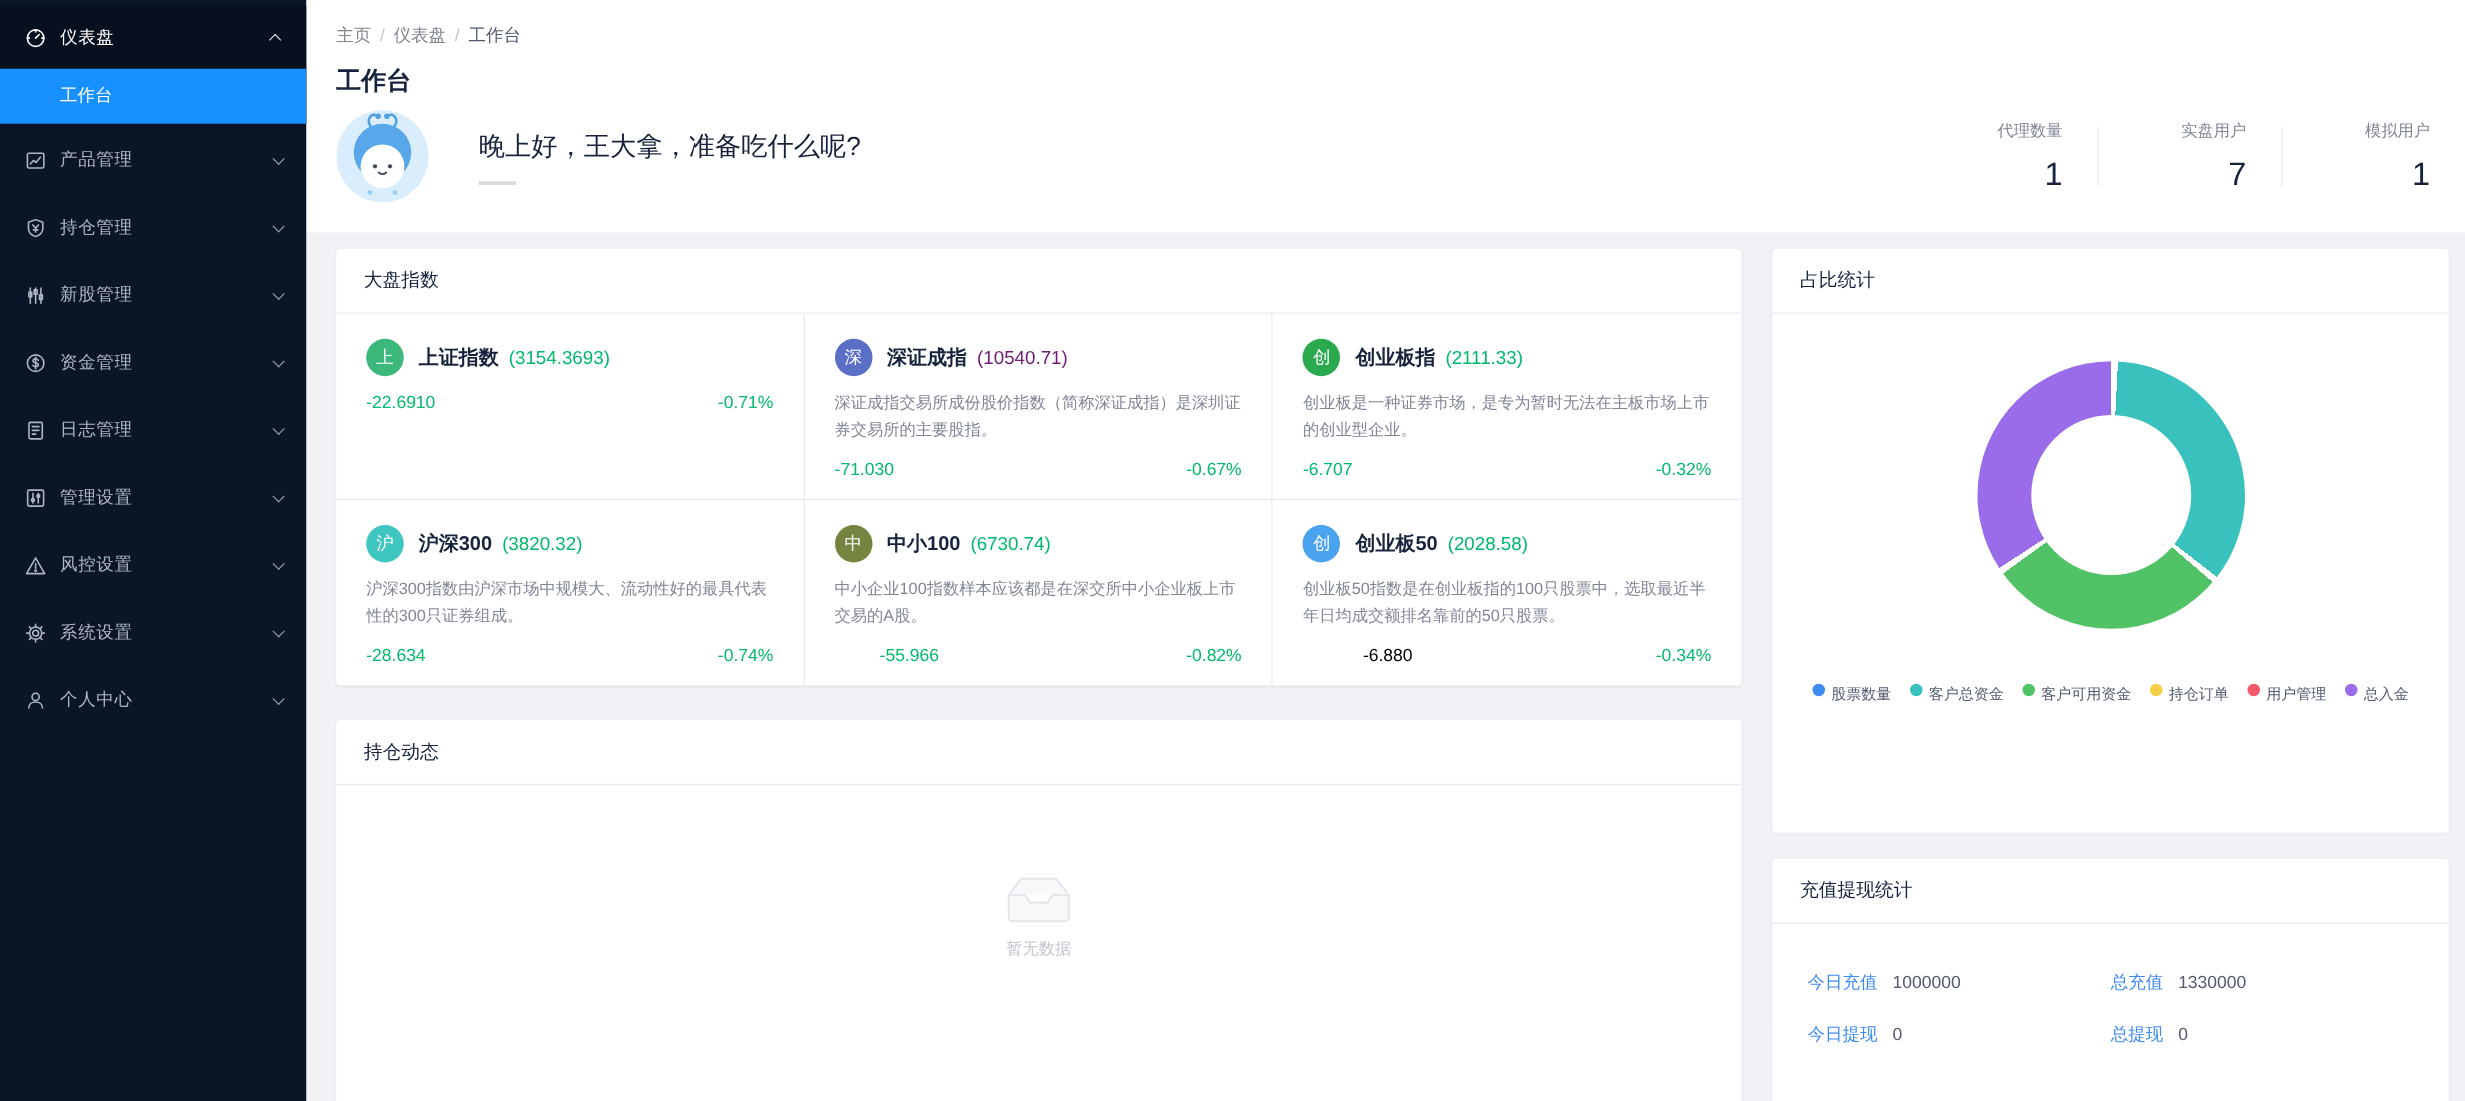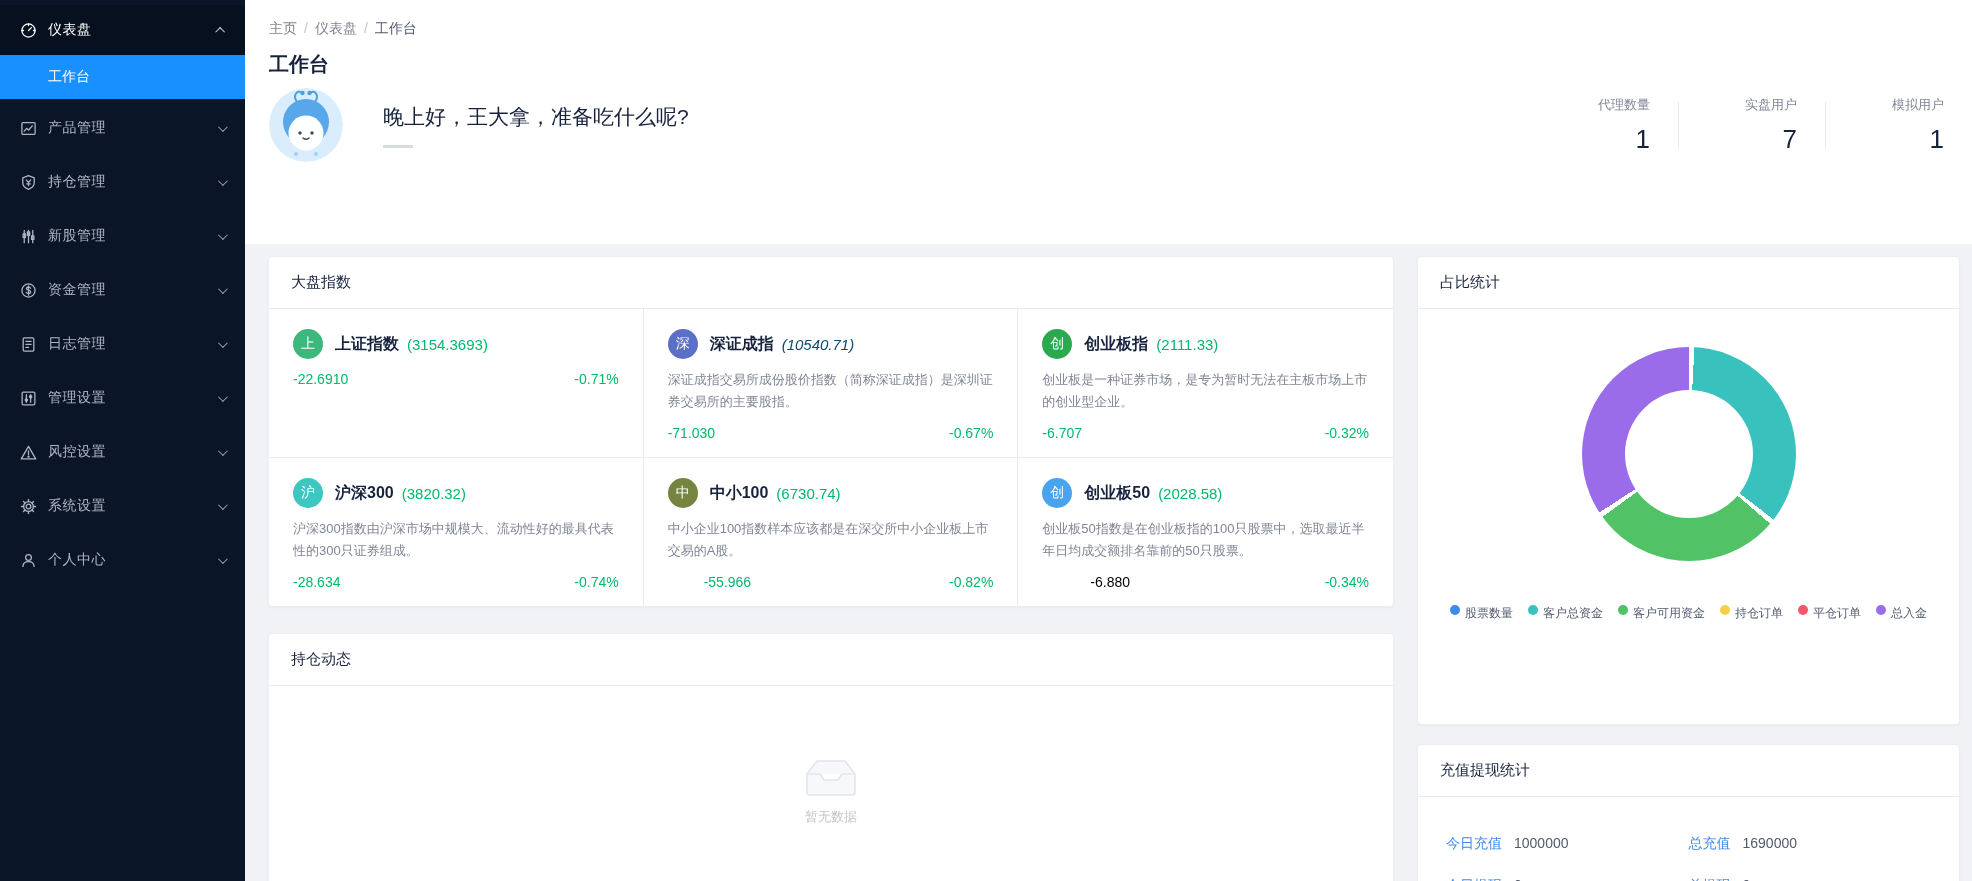"主页 / 仪表盘 / 工作台" .header { height: 244px -> 186px }
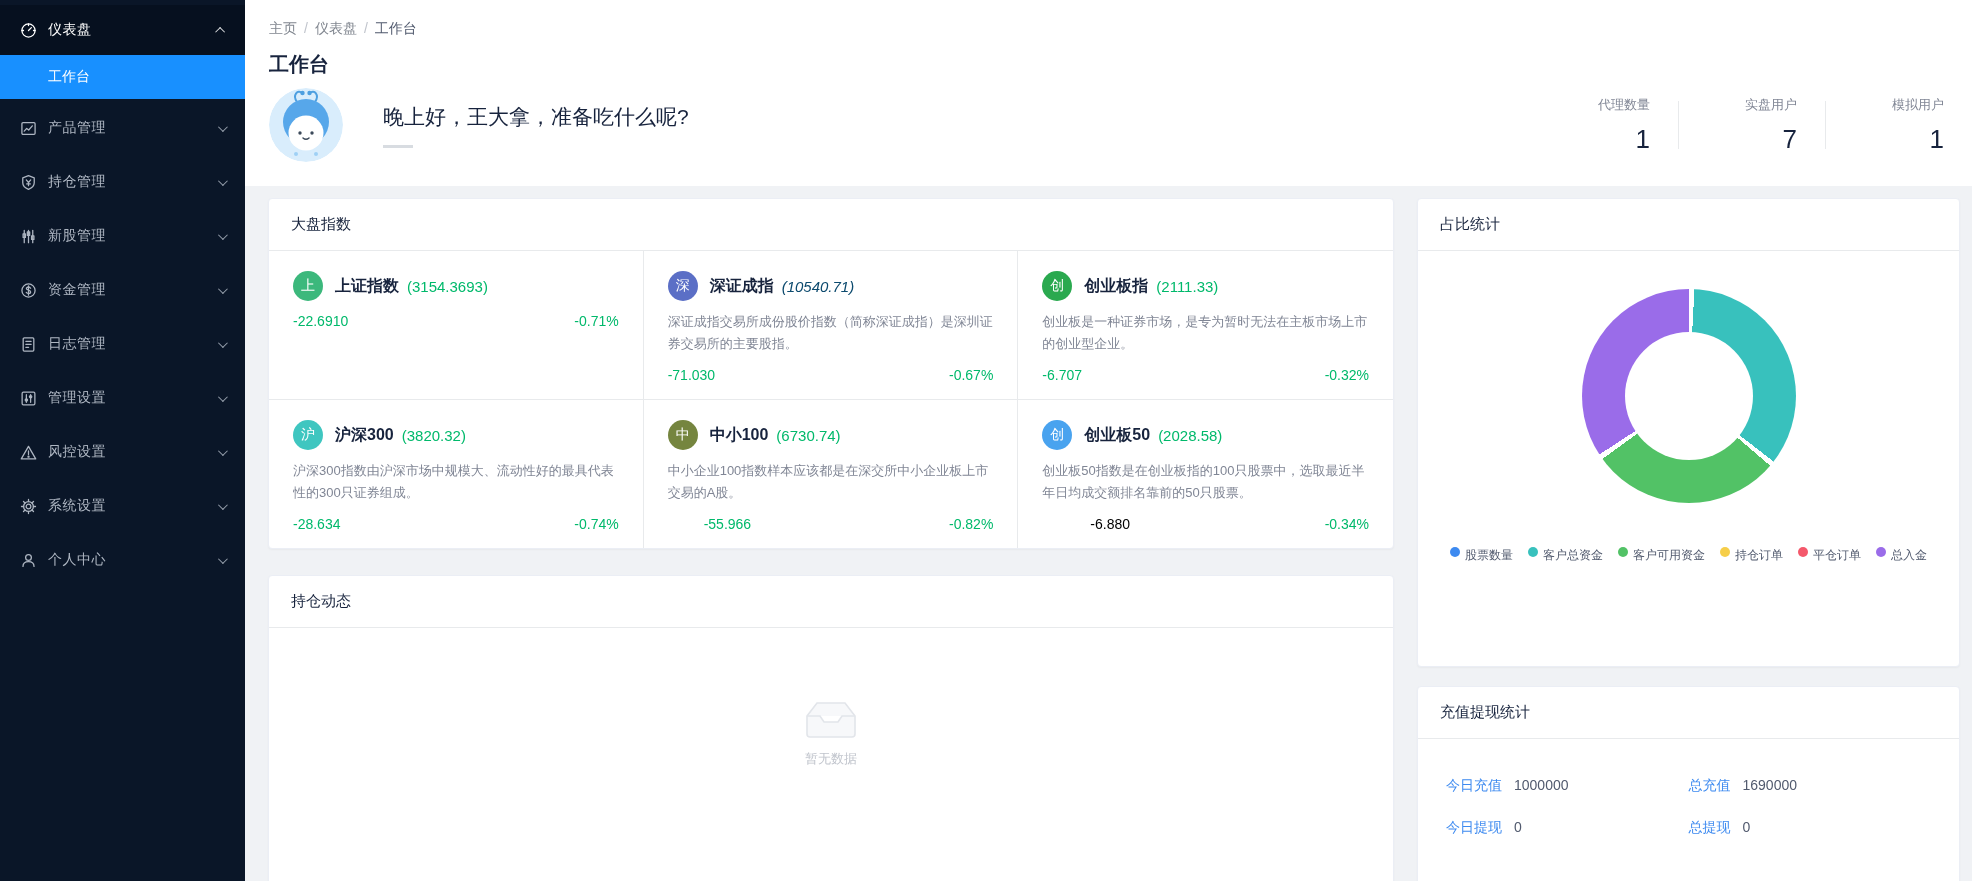"(10540.71)" span.tile-quote { color: #0c4a6e -> #701a75; font-style: italic -> none }
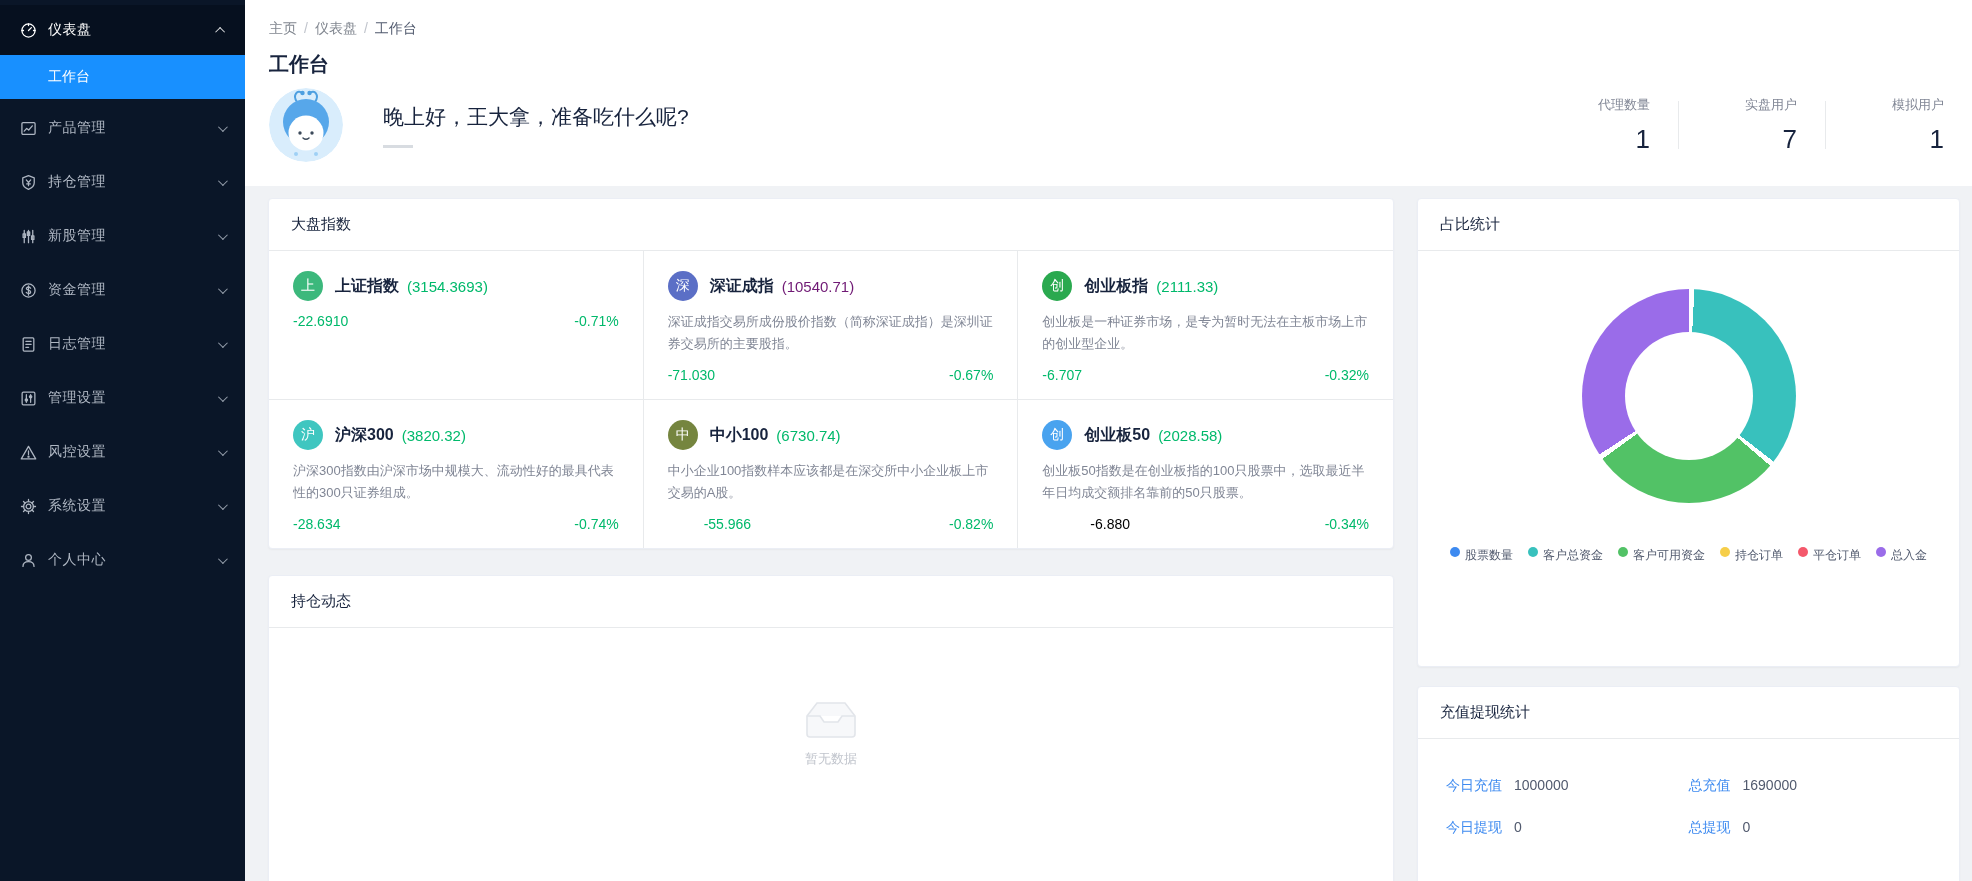"平仓订单" span { text: 平仓订单 -> 用户管理 }
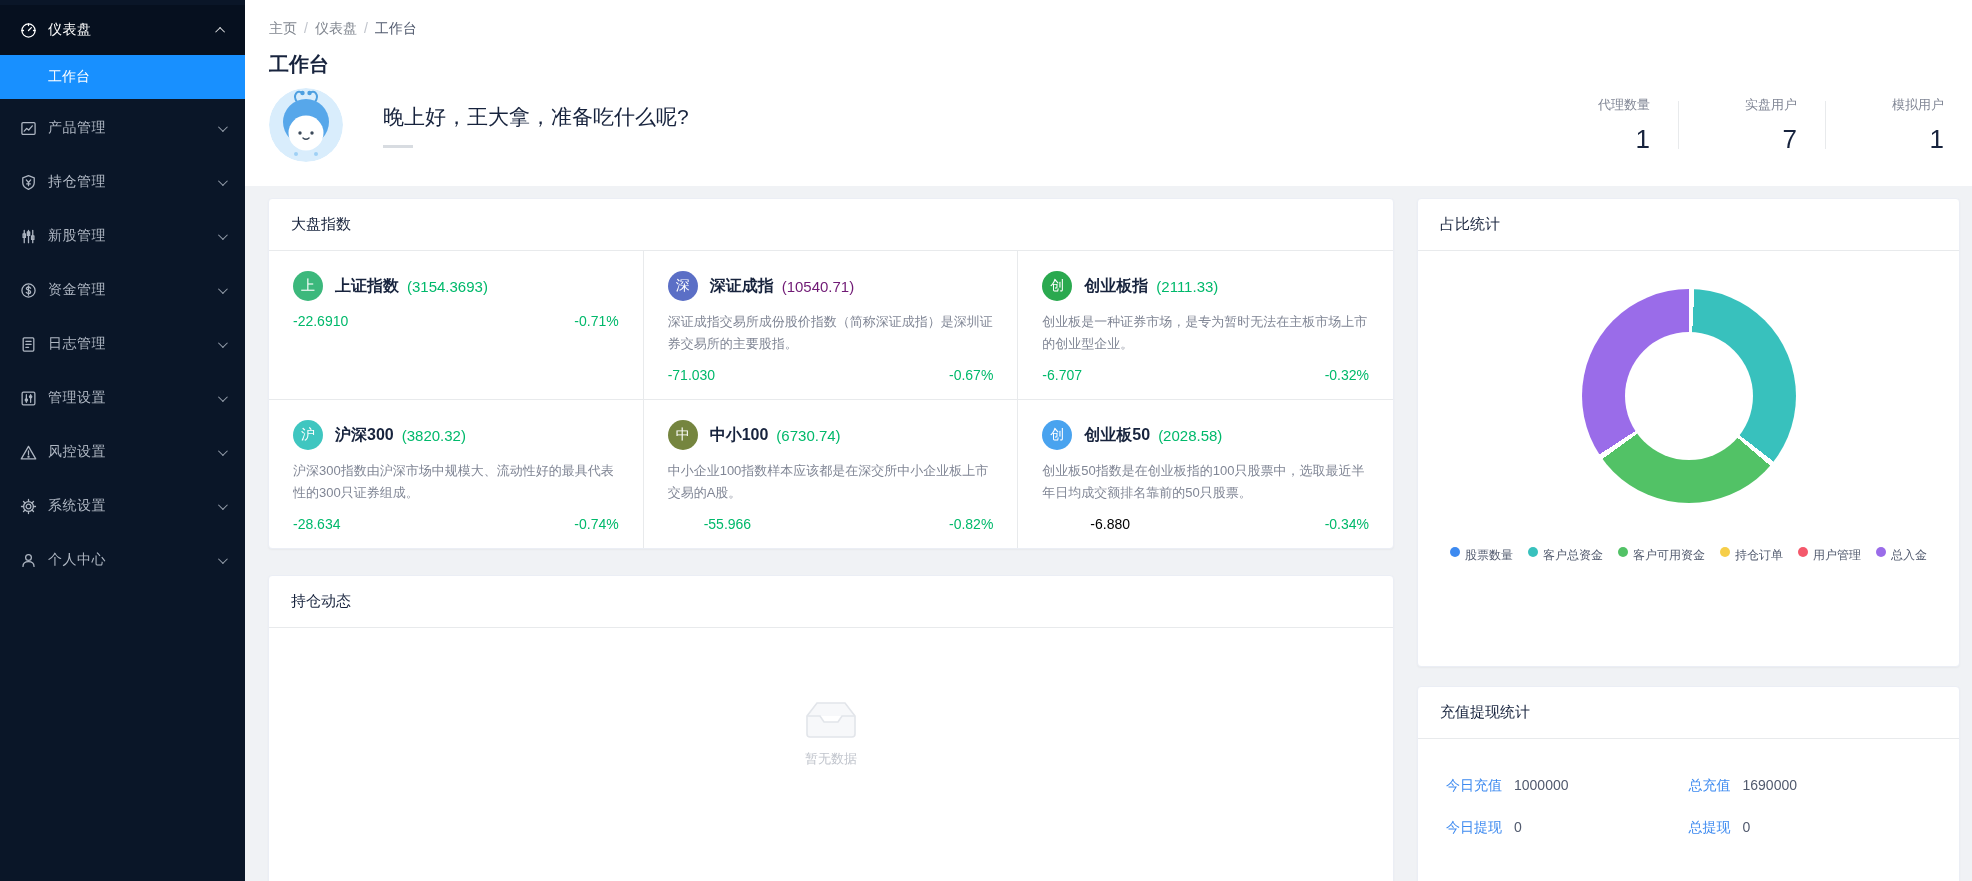"1690000" span.recharge-value { text: 1690000 -> 1330000 }
